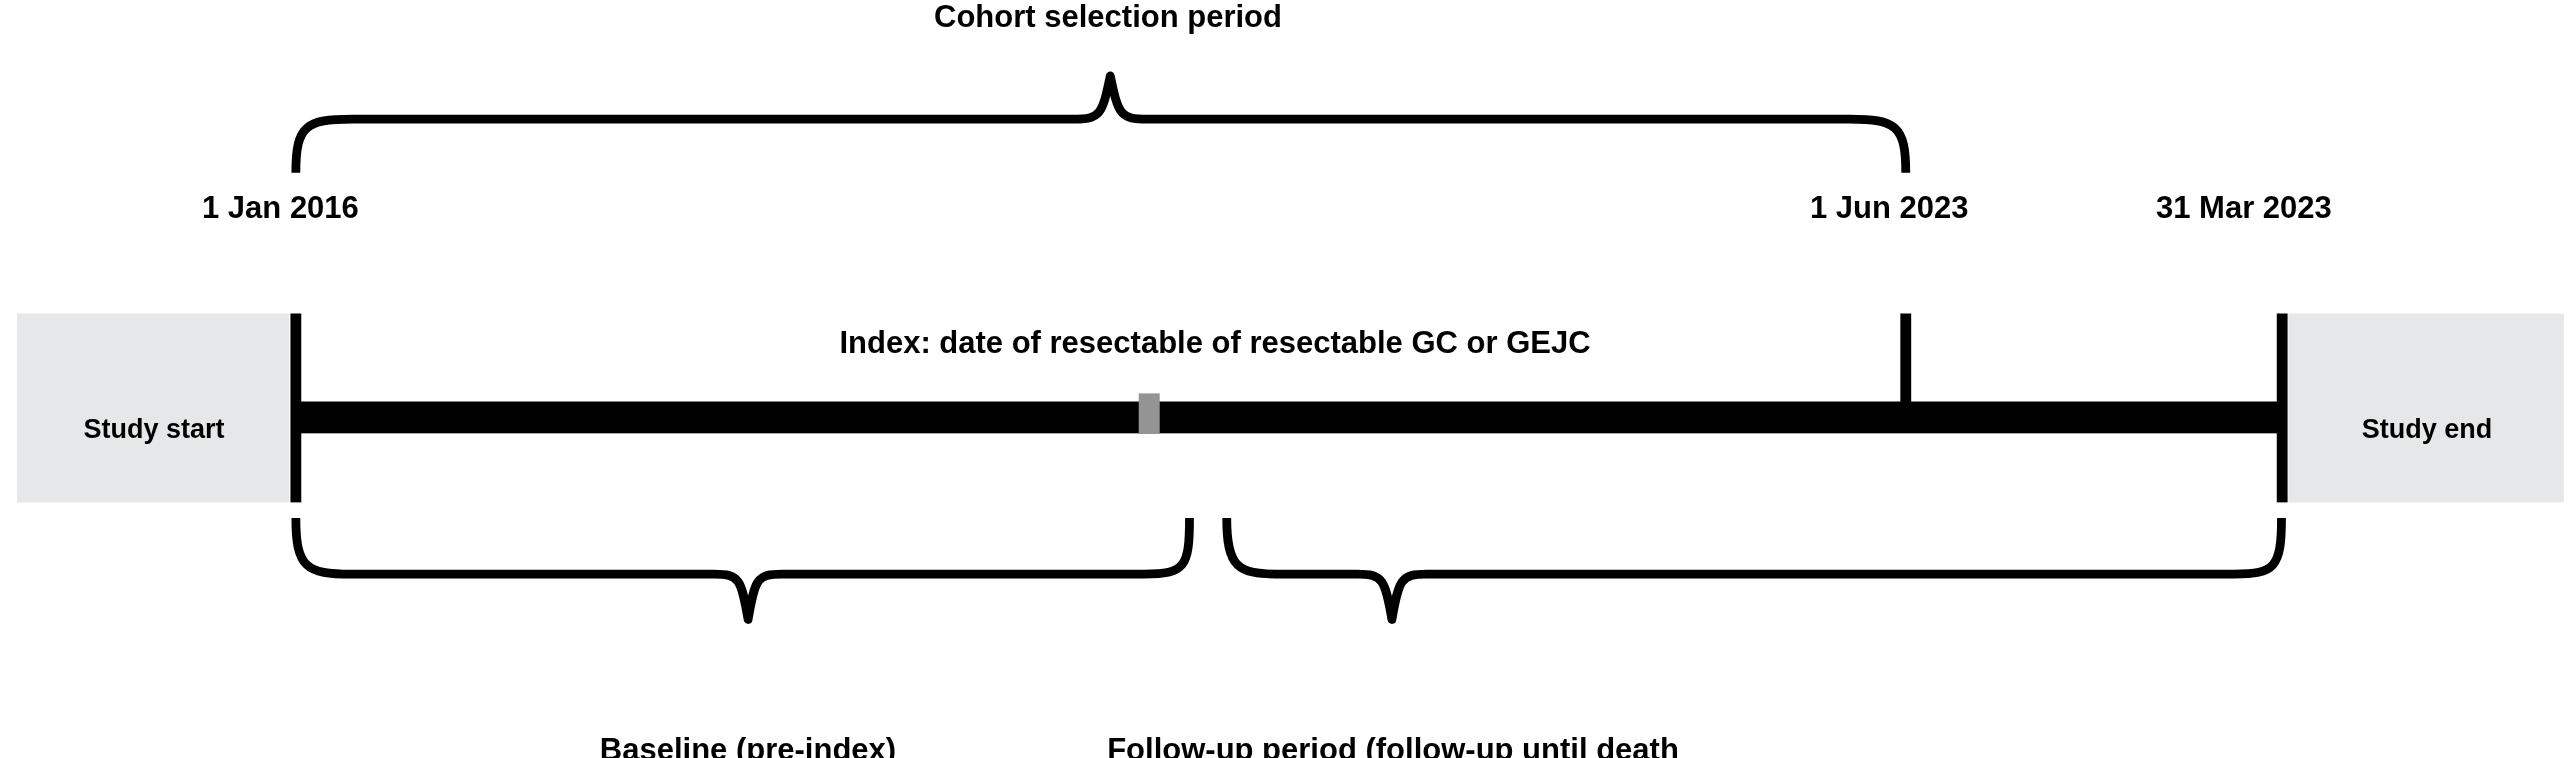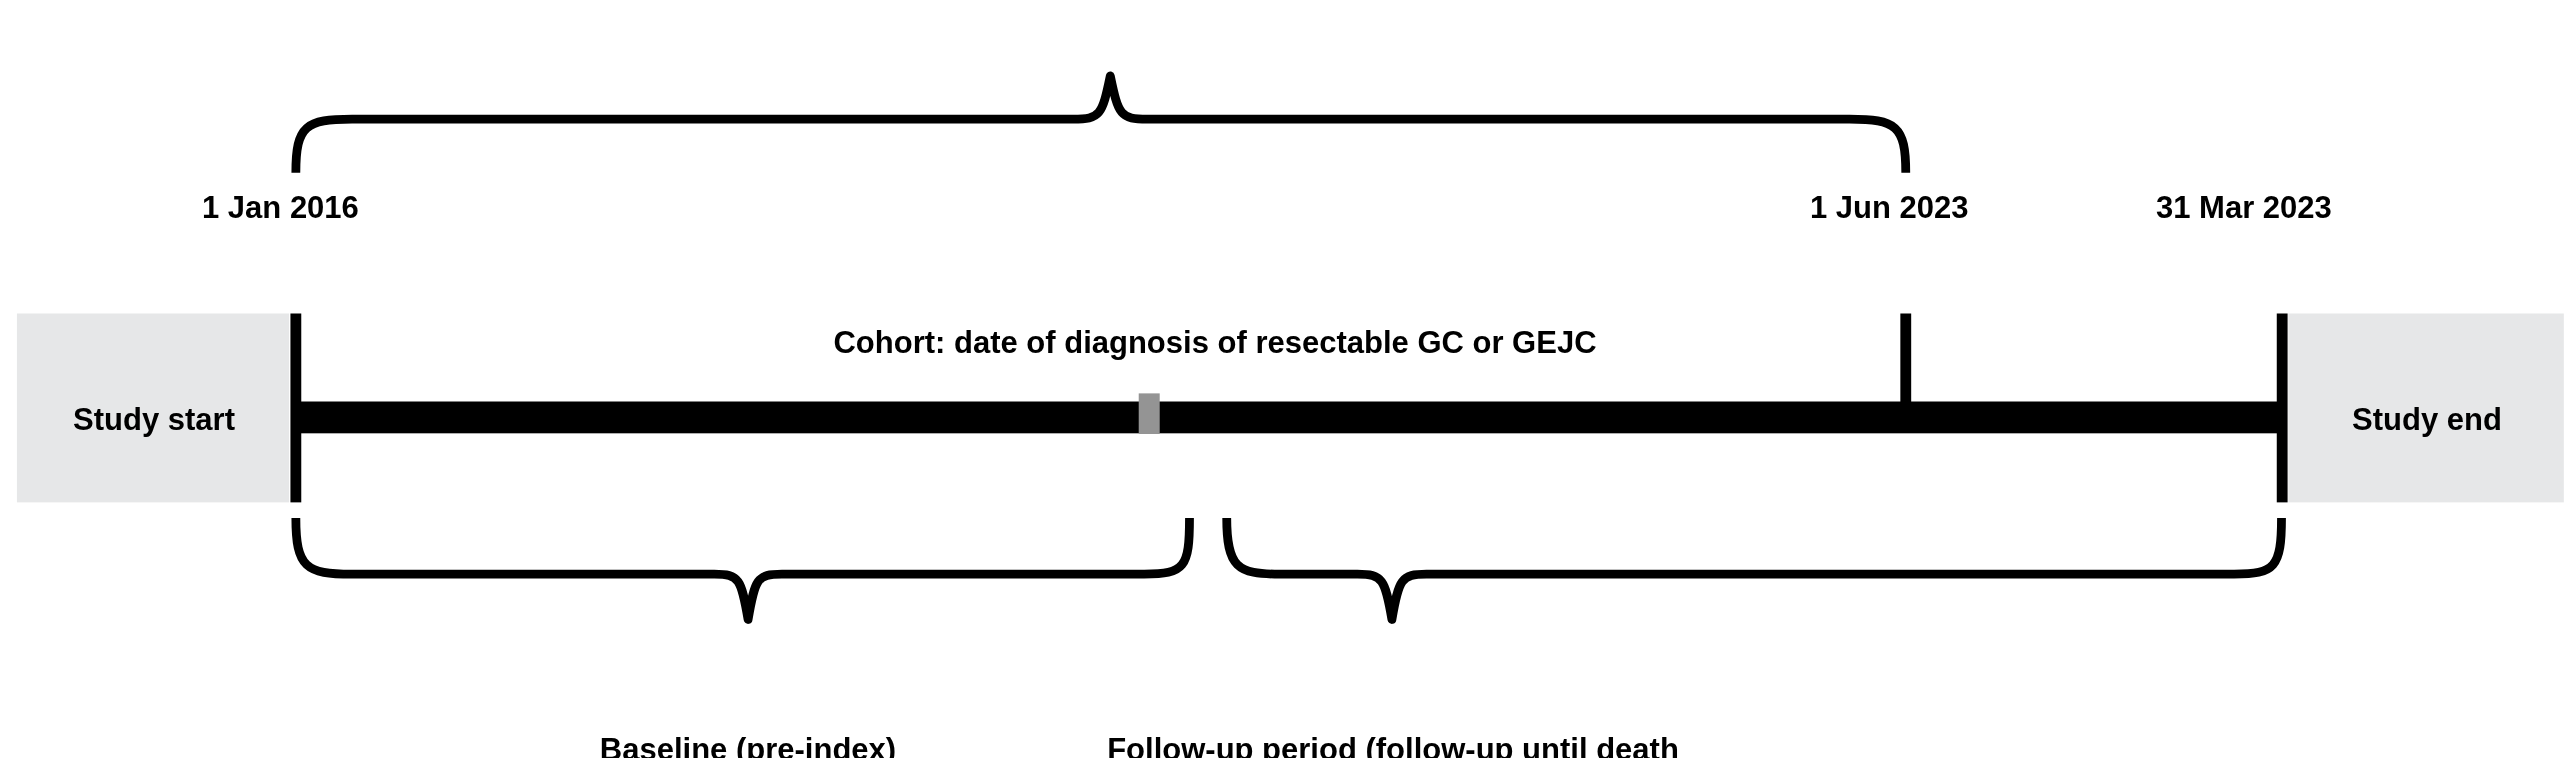"Cohort selection period" div.txt { html: none -> <div>Cohort selection period</div> }
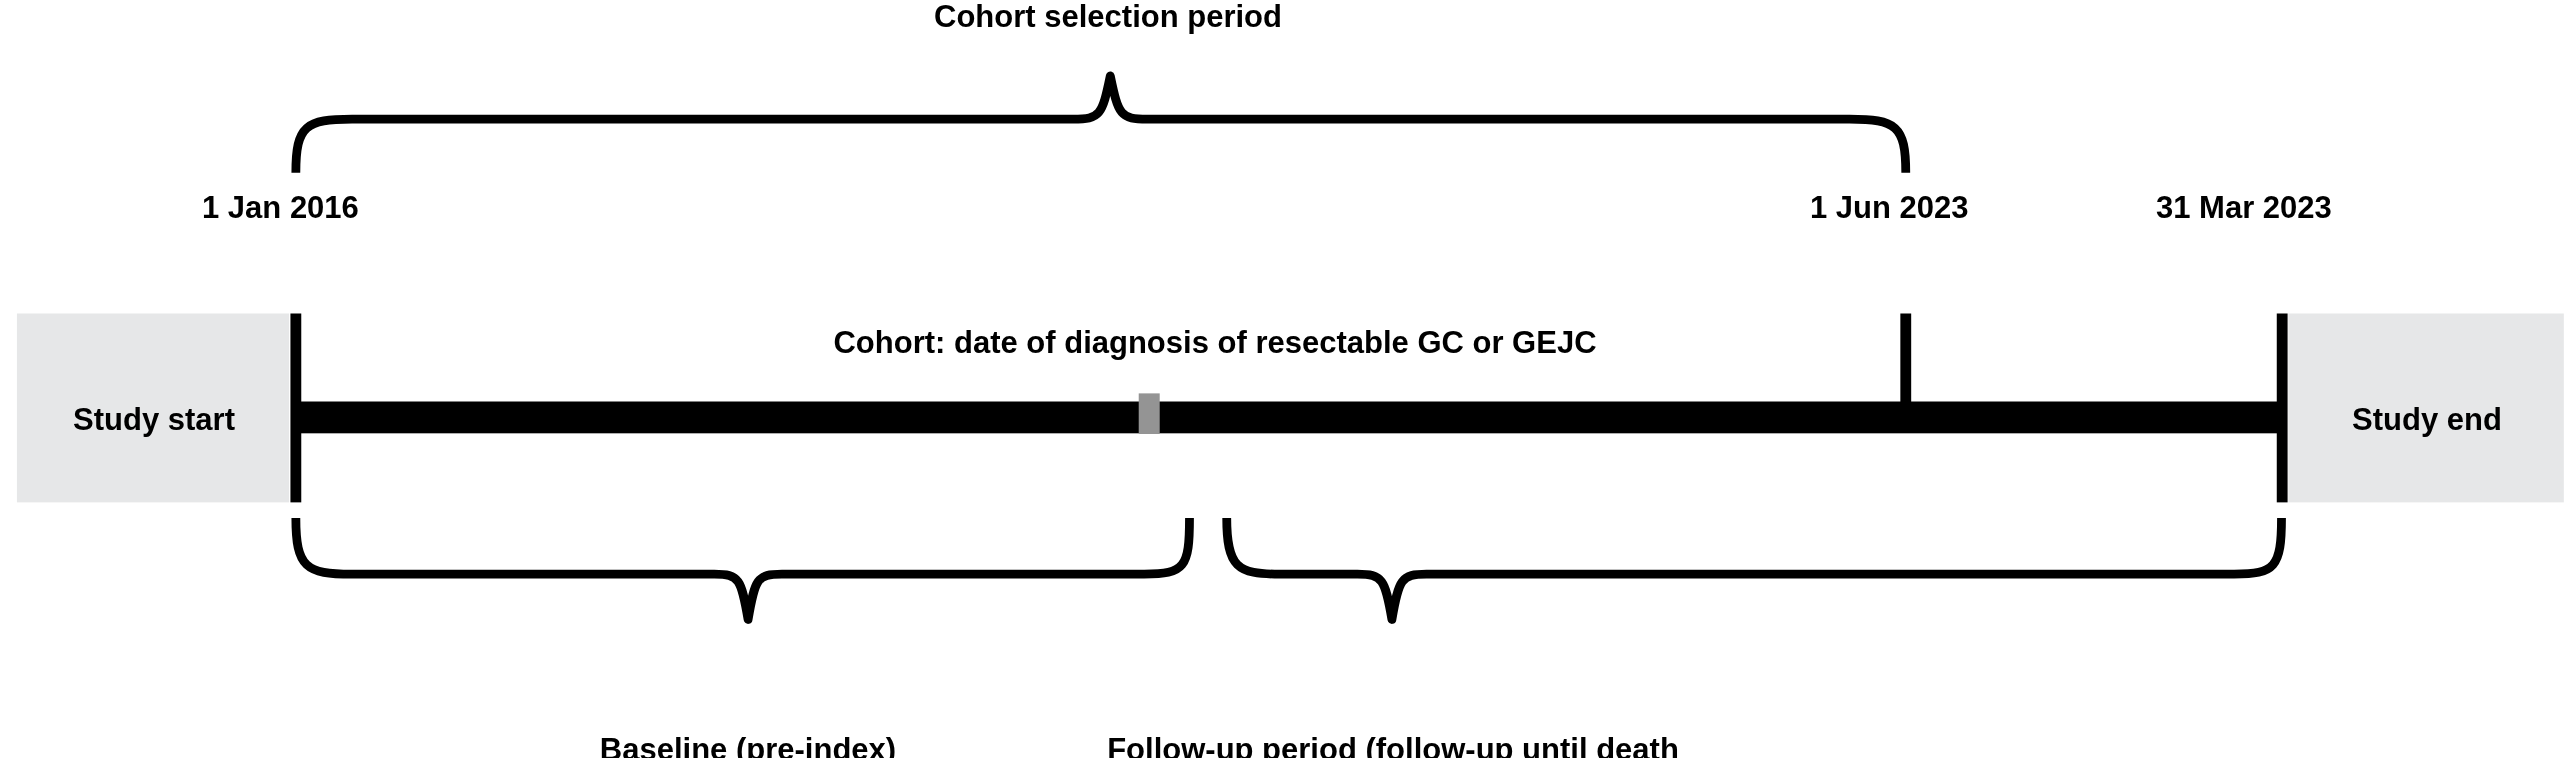"Cohort: date of diagnosis of" div.txt { text: Cohort: date of diagnosis -> Index: date of resectable }
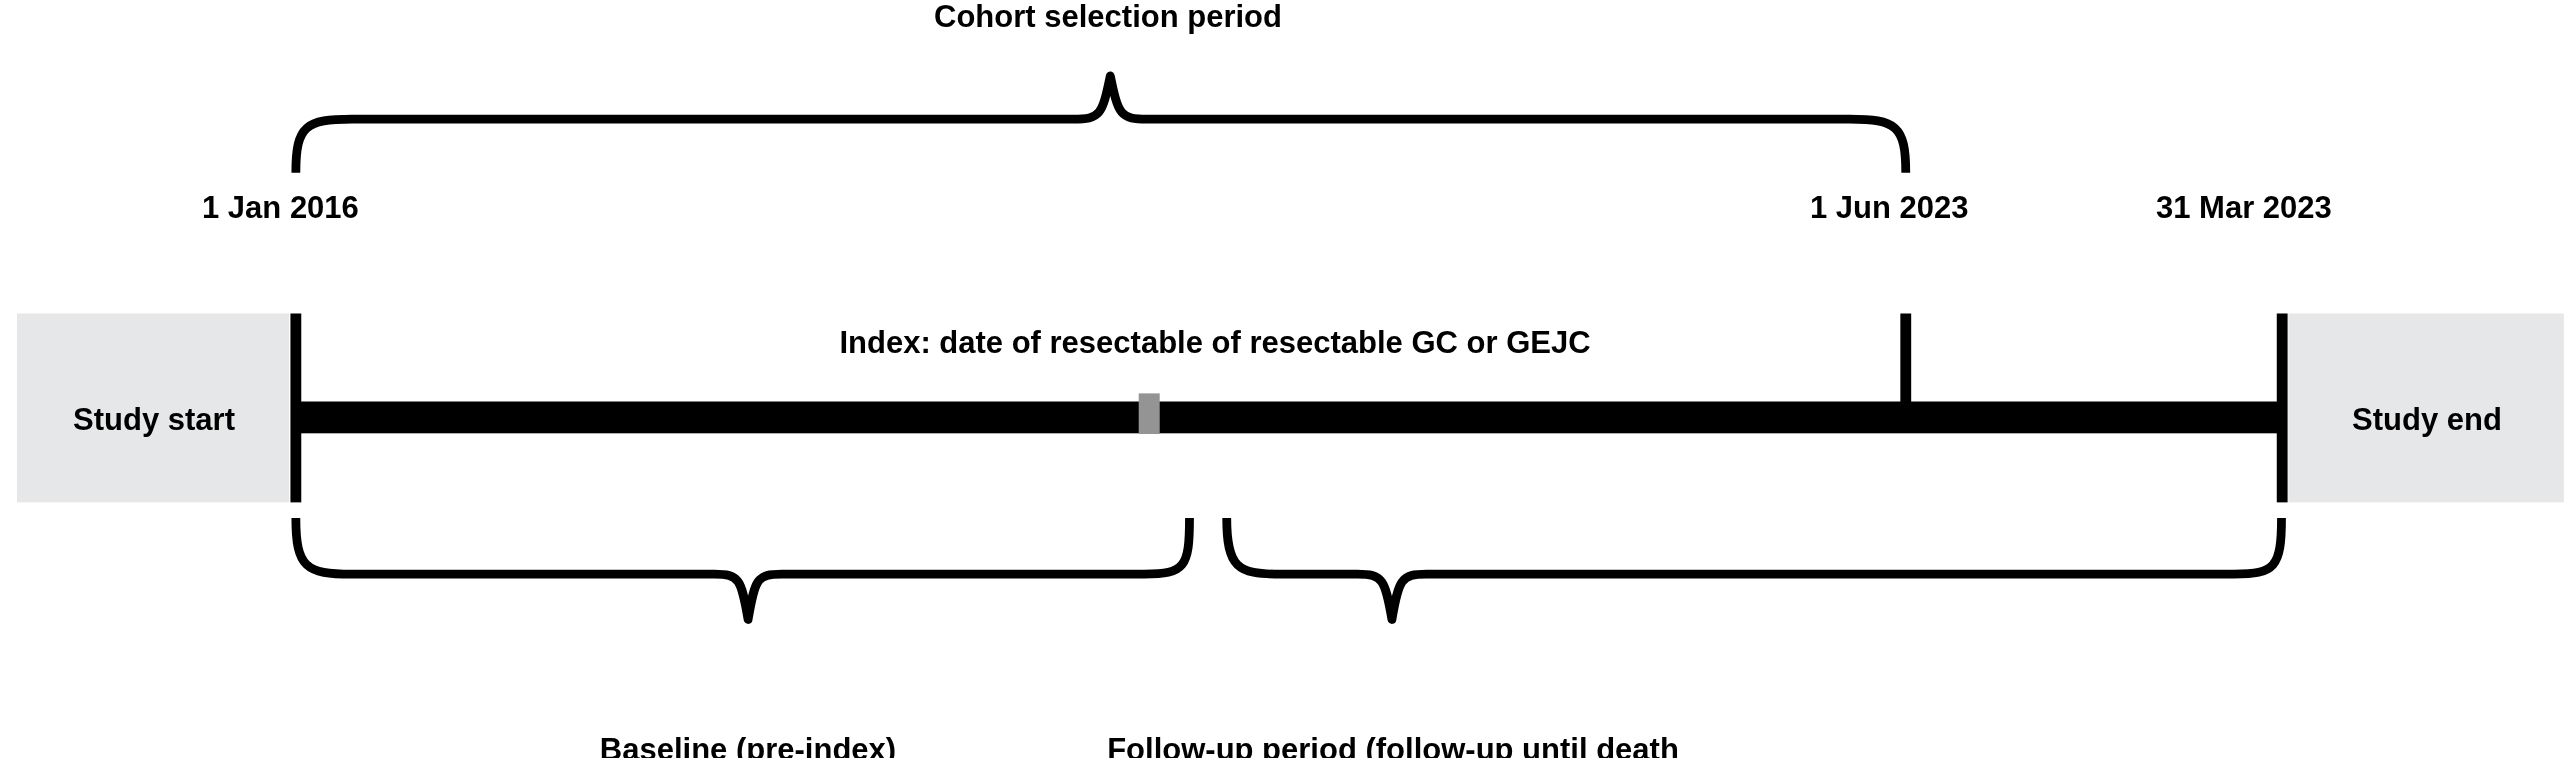"Study start" .endcap-label { font-size: 31px -> 27px; margin-top: none -> 12px }
